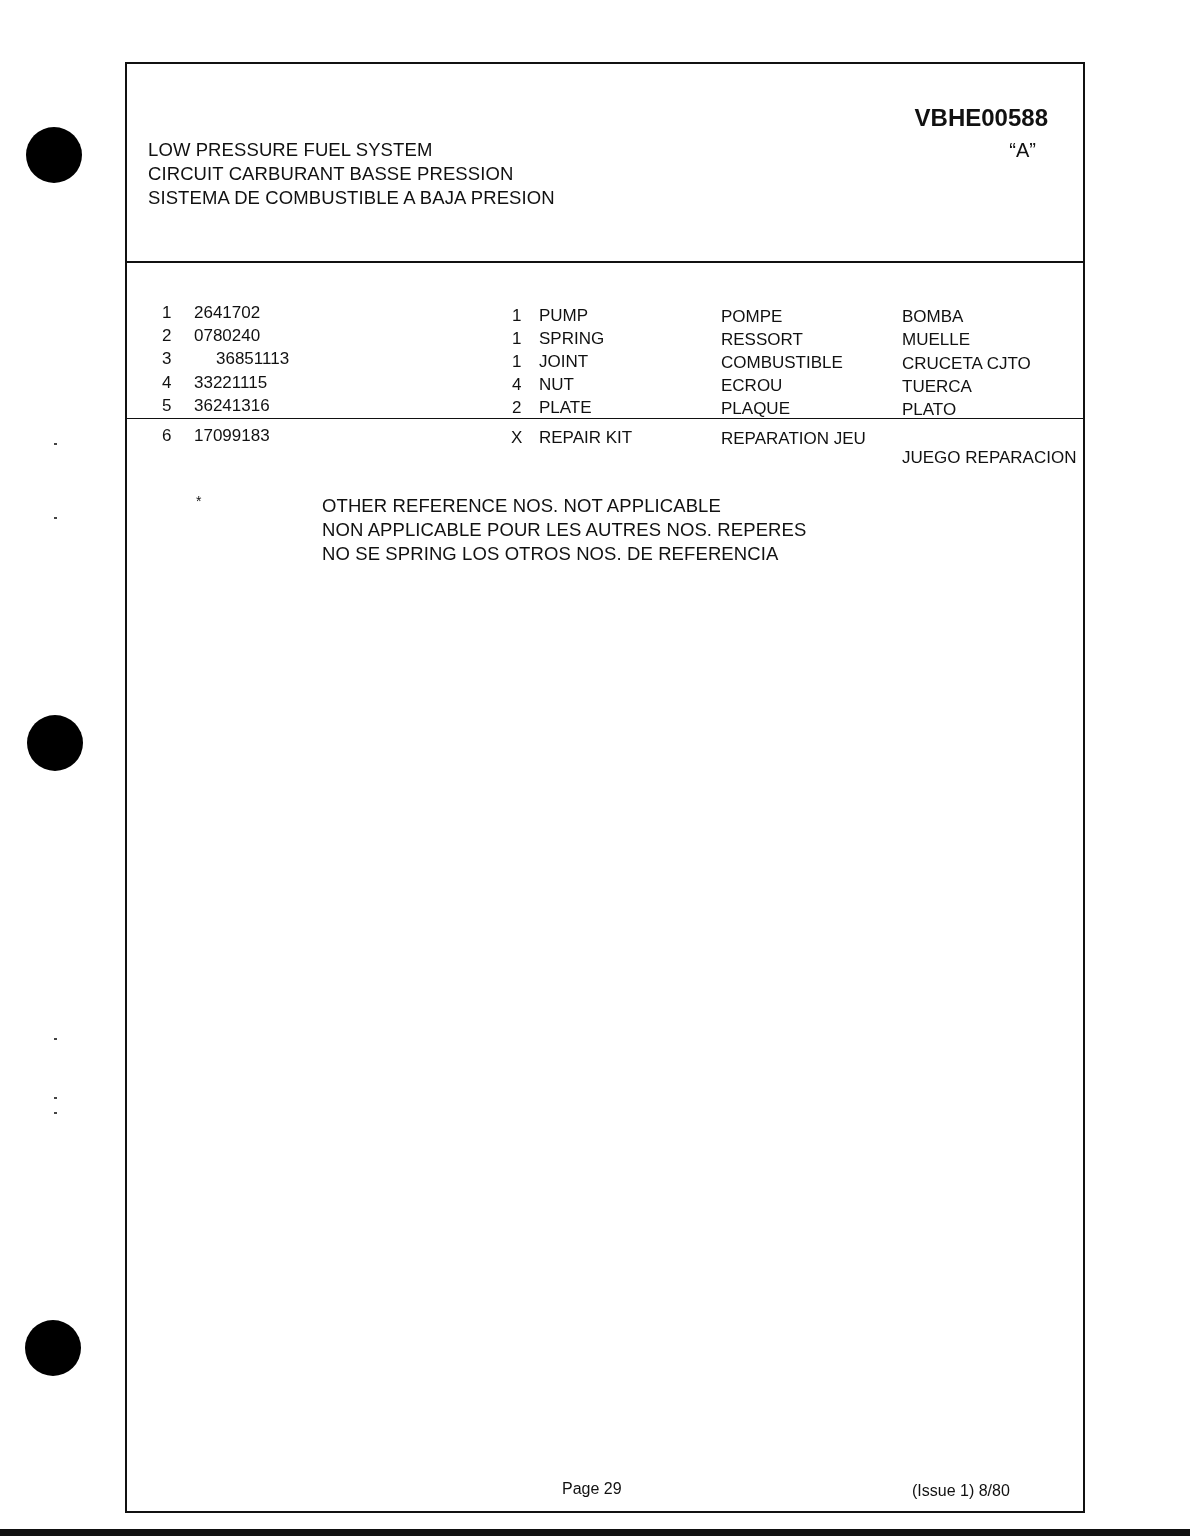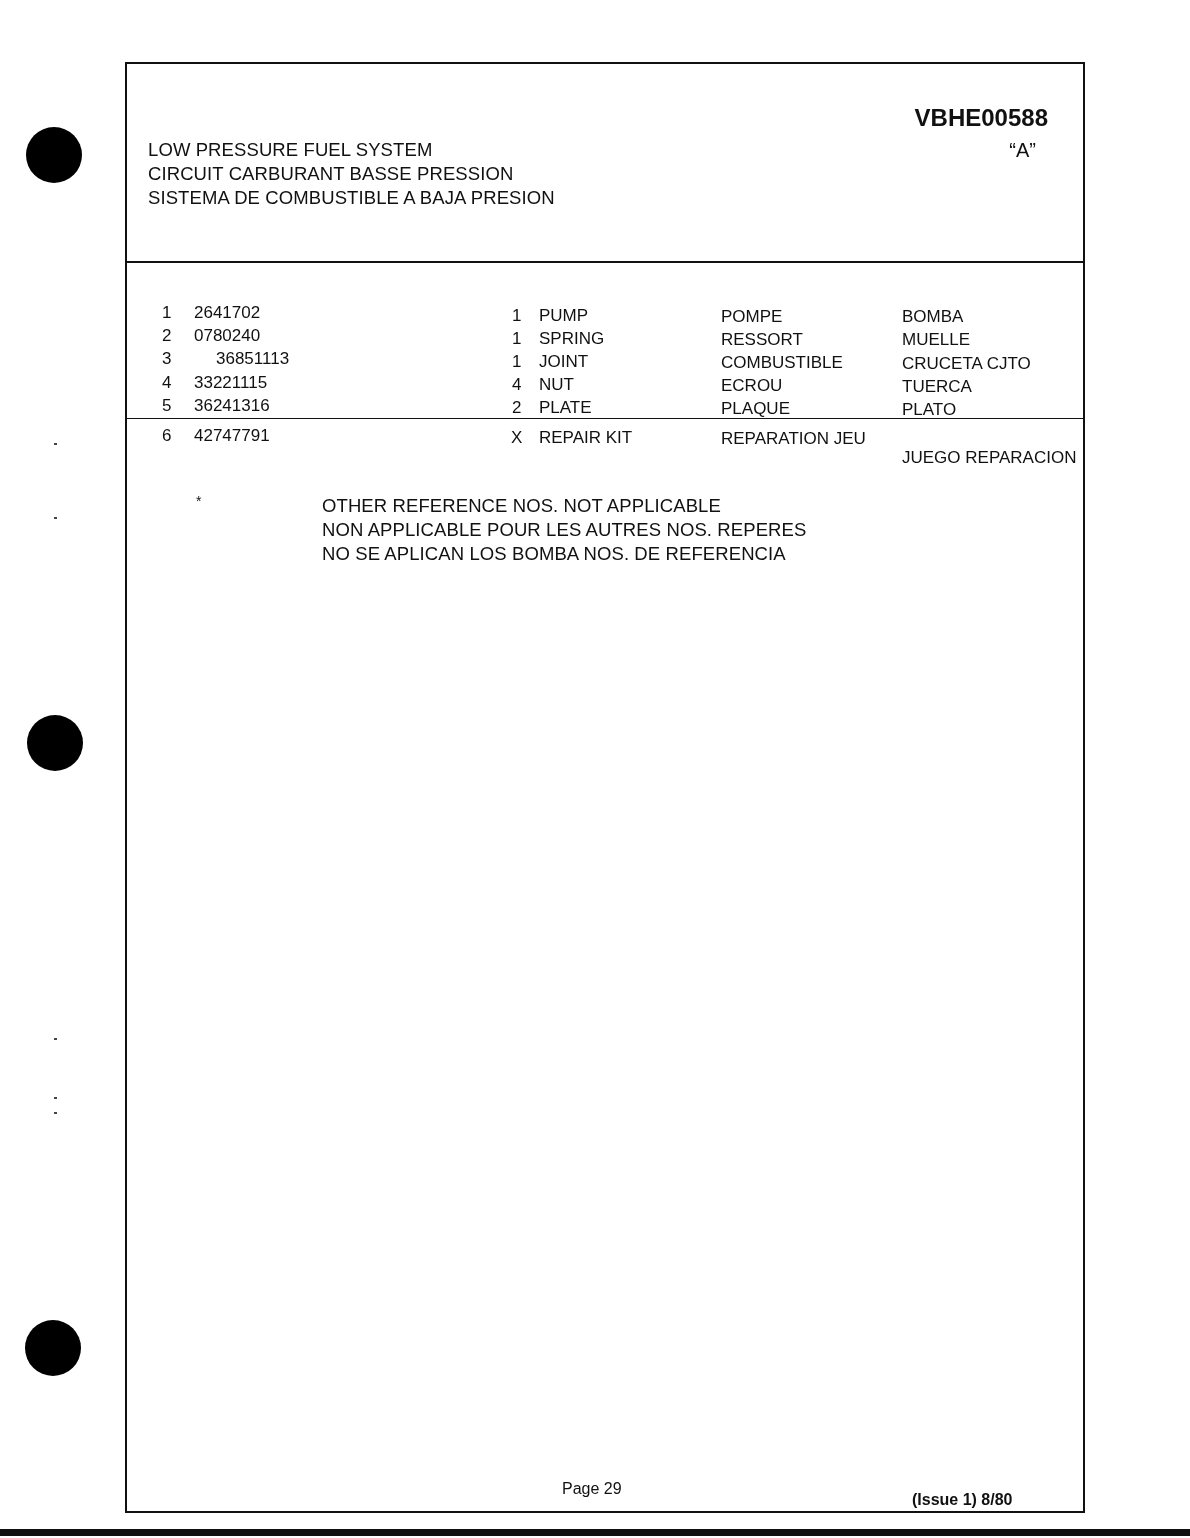"42747791" div.t { text: 42747791 -> 17099183 }
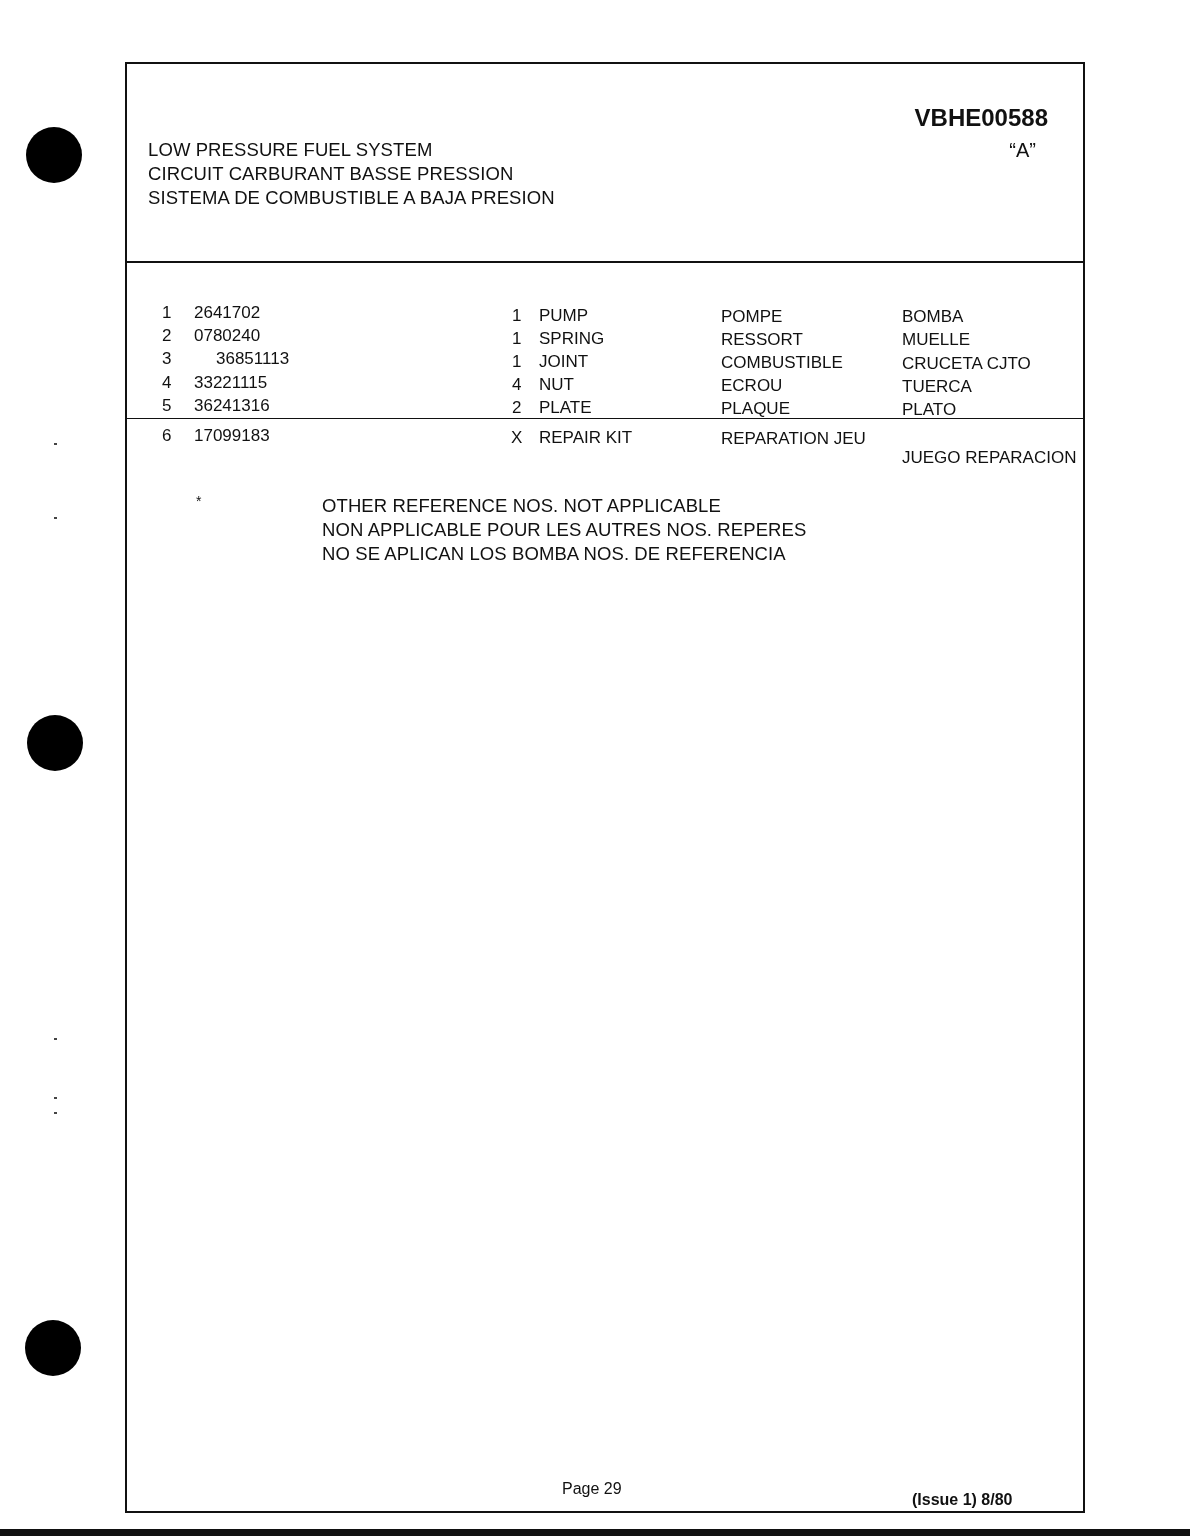"NO SE APLICAN LOS BOMBA" div.t { text: APLICAN LOS BOMBA -> SPRING LOS OTROS }
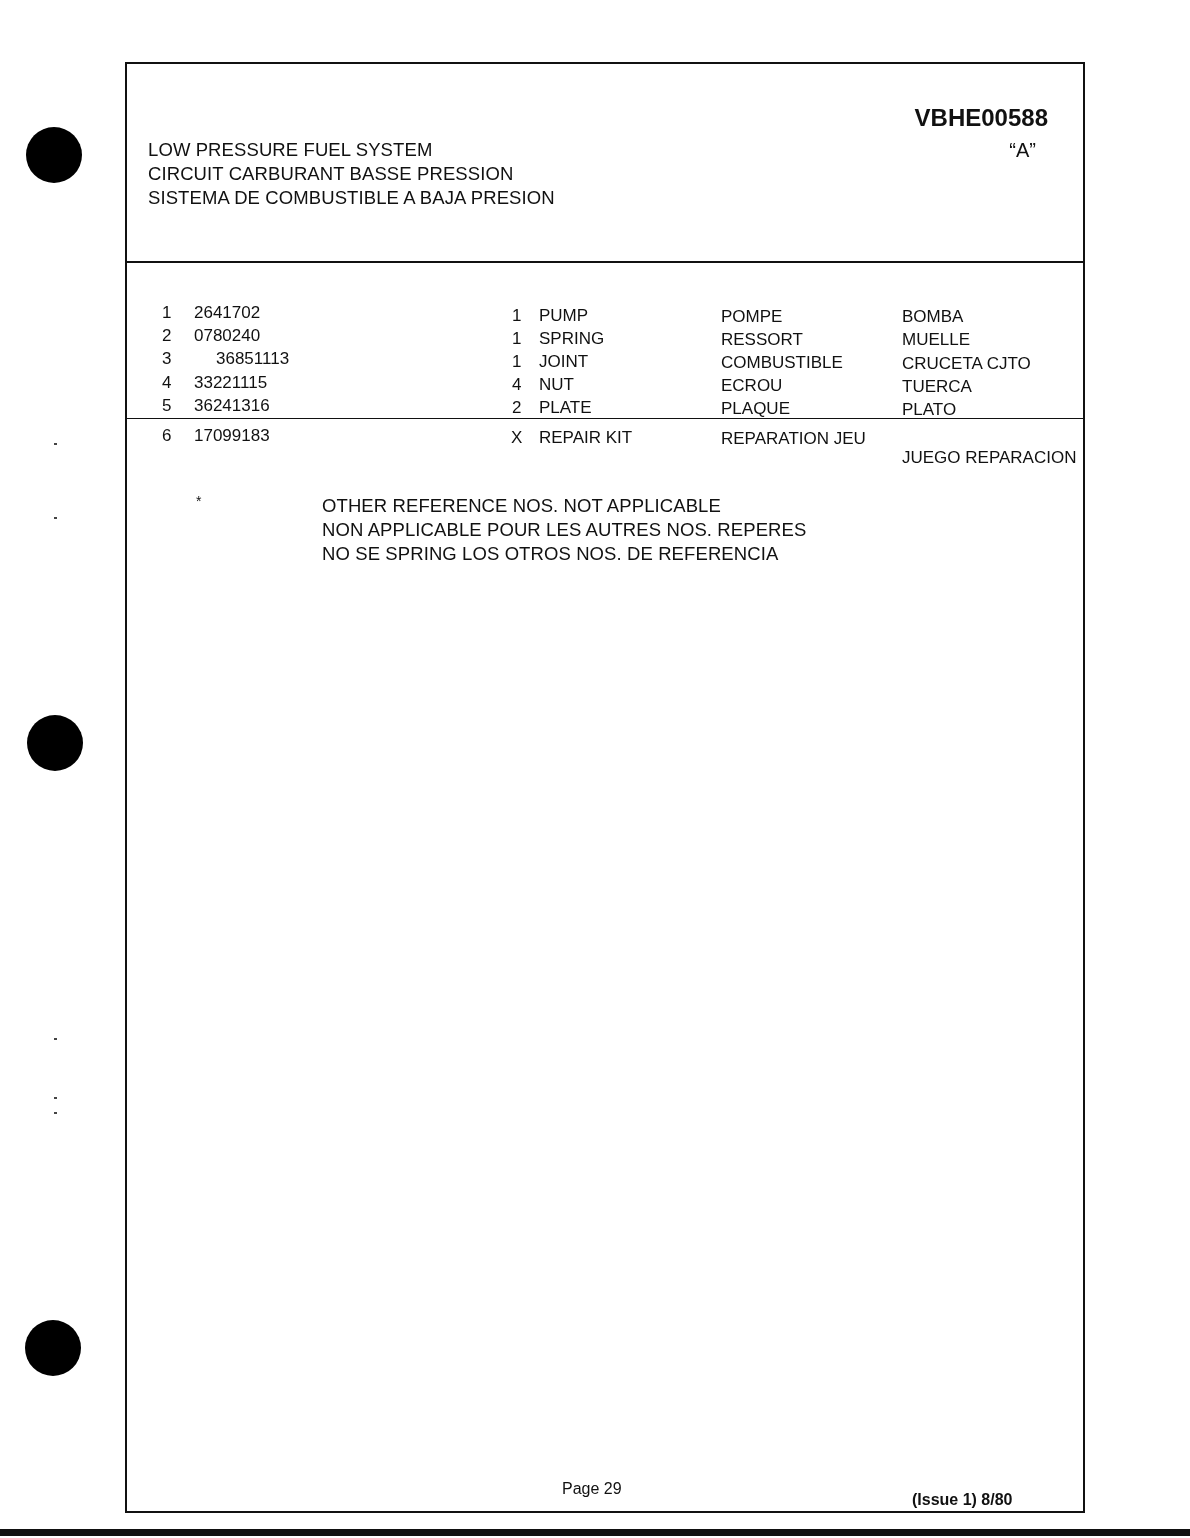"(Issue 1) 8/80" .bold { font-weight: bold -> normal; margin-top: 9px -> none }
